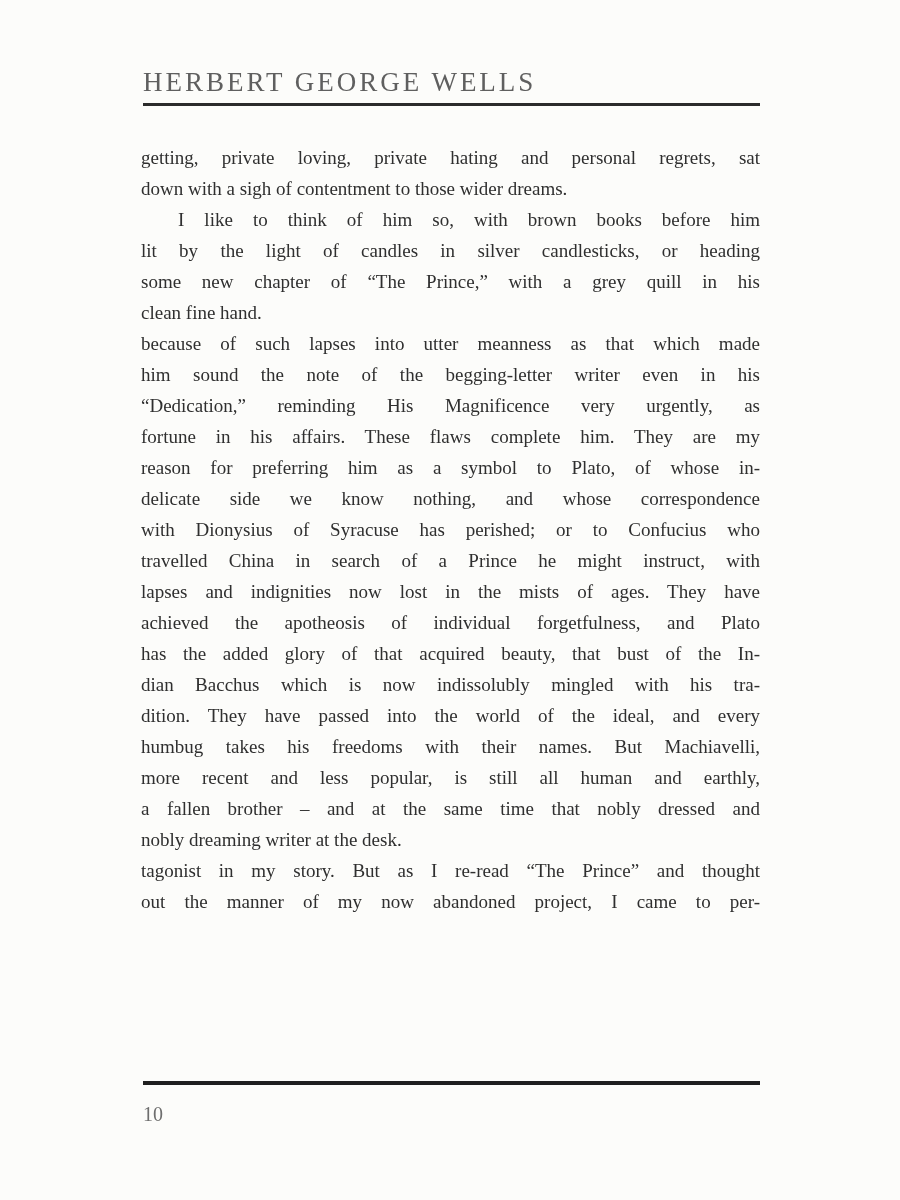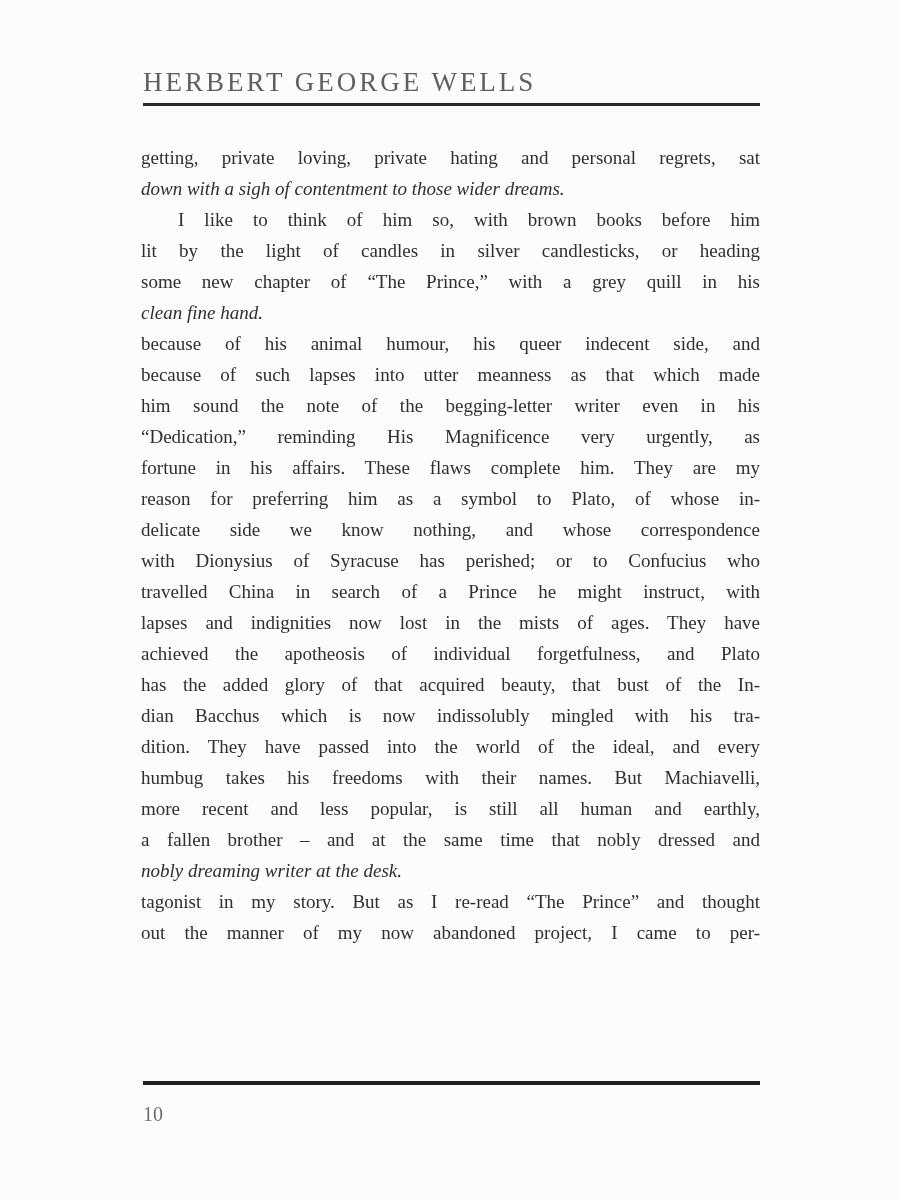"down with a sigh of" .line.para-end { font-style: italic -> none }
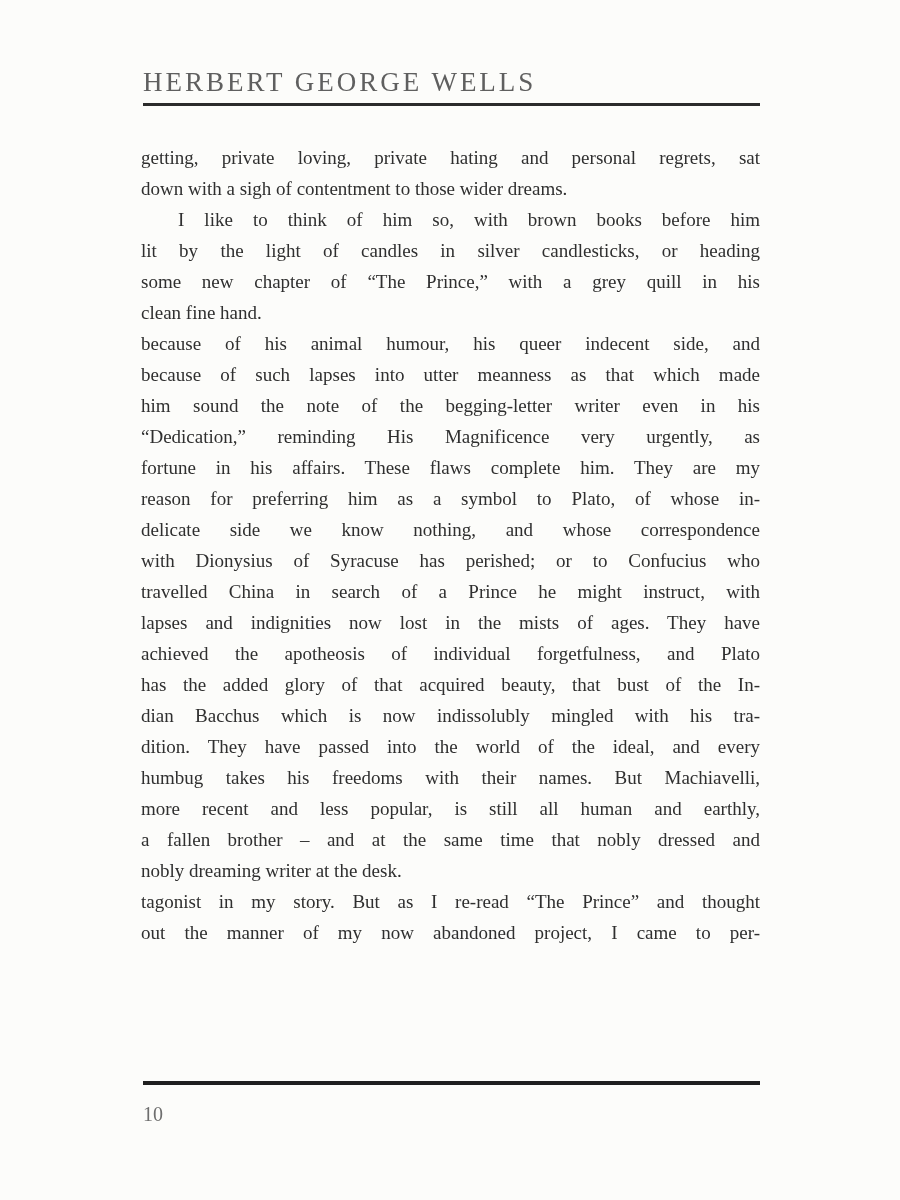"because of his animal humour," div.line { html: <div>because of his animal humour, his queer indecent side, and</div> -> none }
